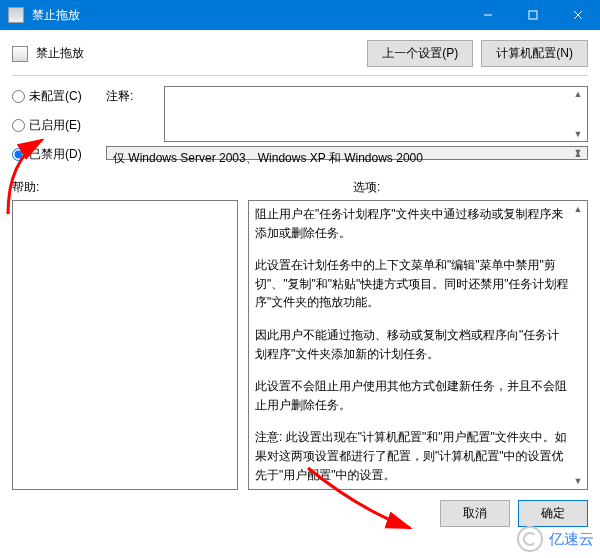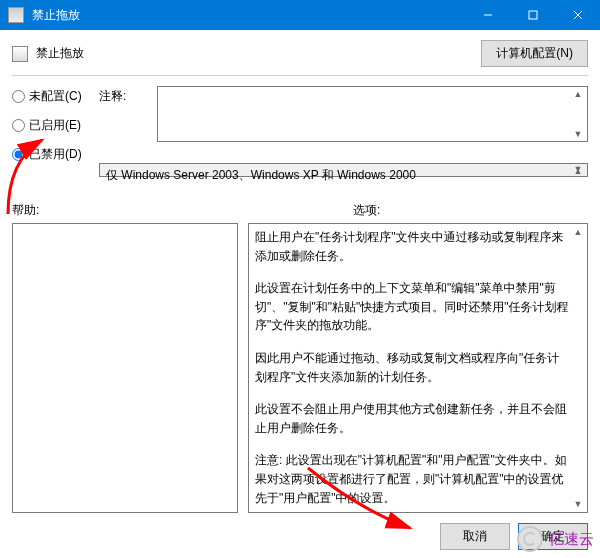"上一个设置(P)" button.nav-btn { html: none -> <button><span>上一个设置(P)</span></button> }
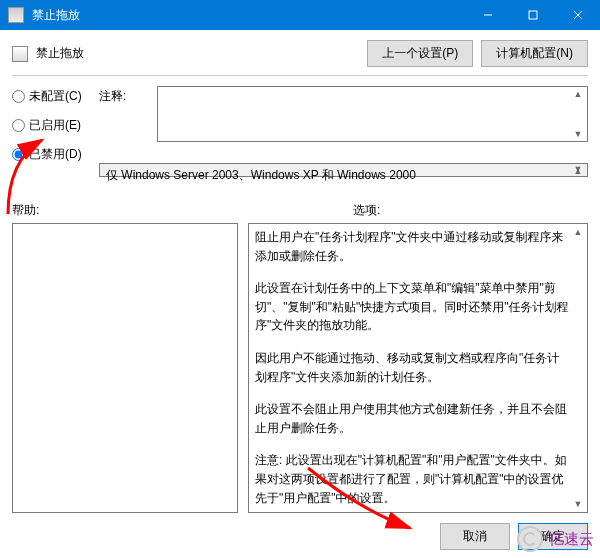"未配置(C)" .mid { gap: 7px -> 14px }
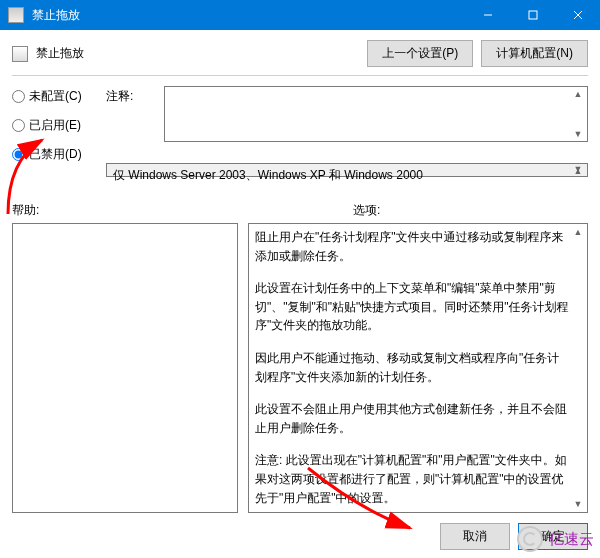"注释:" .field-row { margin-bottom: 21px -> 4px }
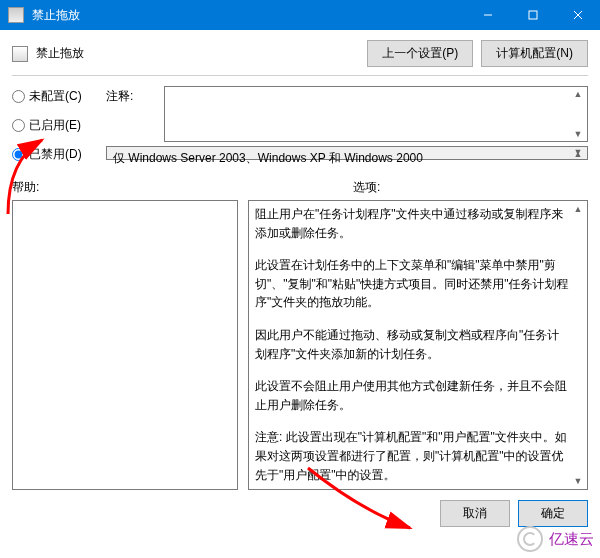"亿速云" .watermark { color: #a21caf -> #3b82f6 }
